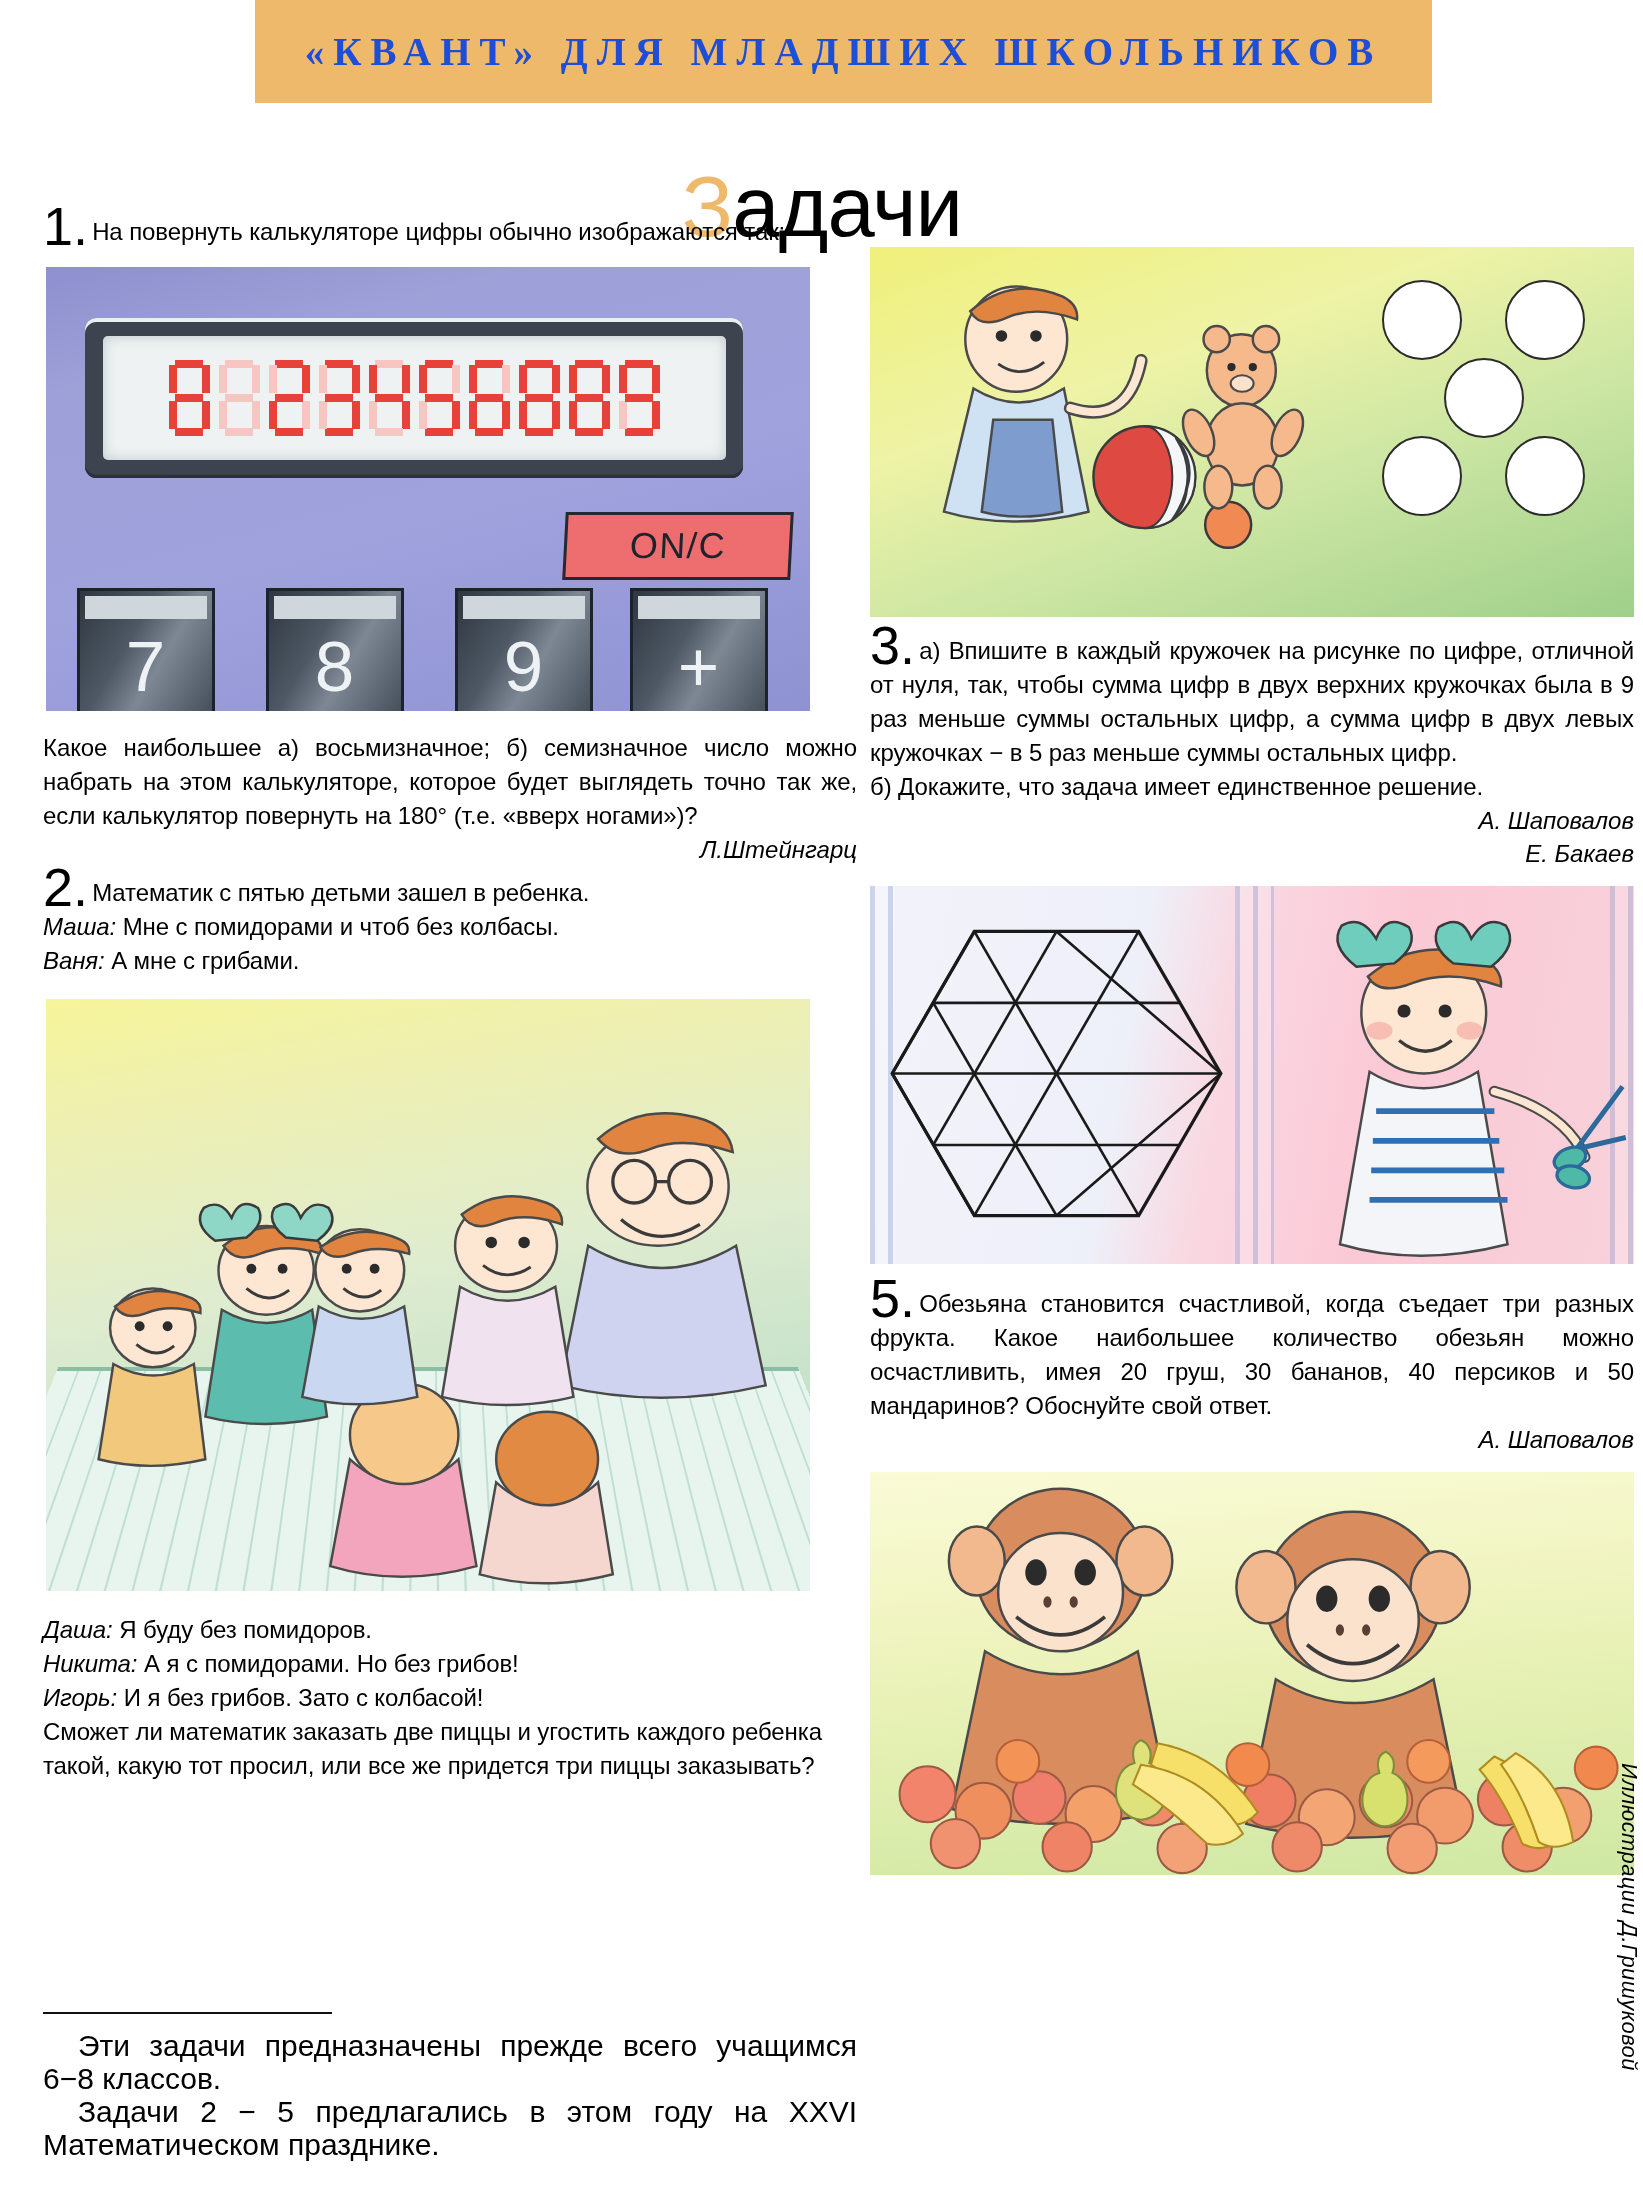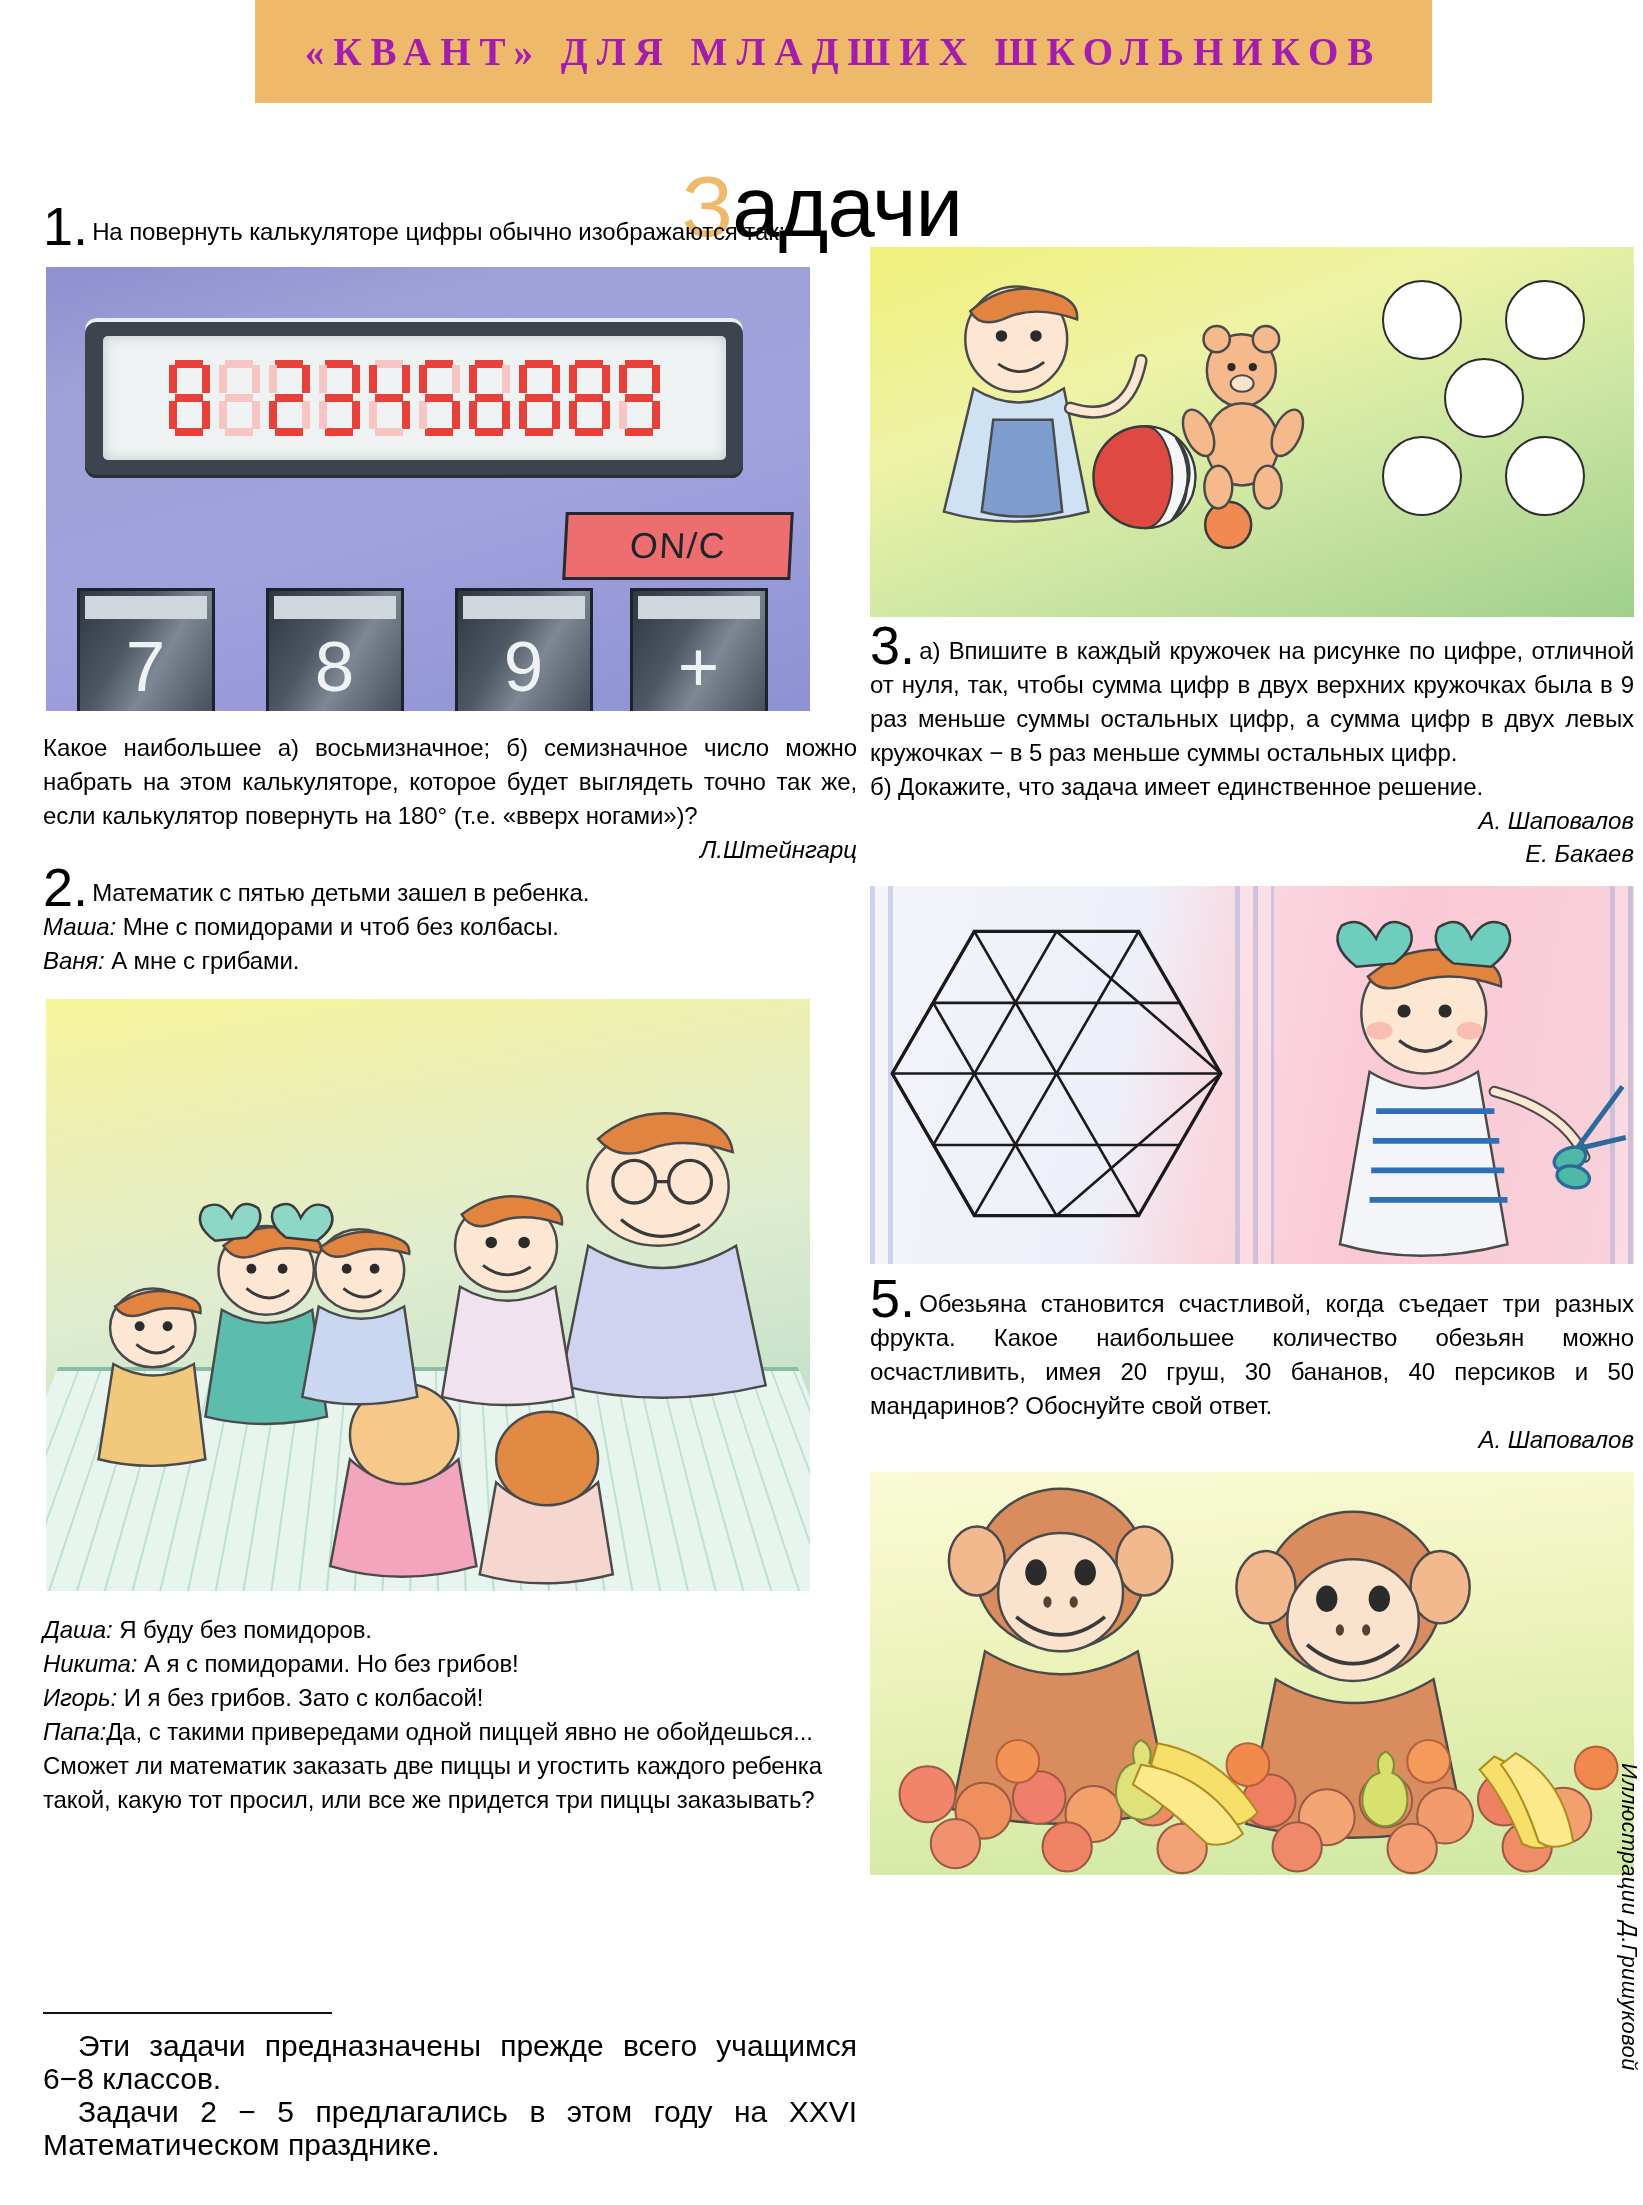"«КВАНТ» ДЛЯ МЛАДШИХ ШКОЛЬНИКОВ" .header-band-title { color: #a21caf -> #1d4ed8 }
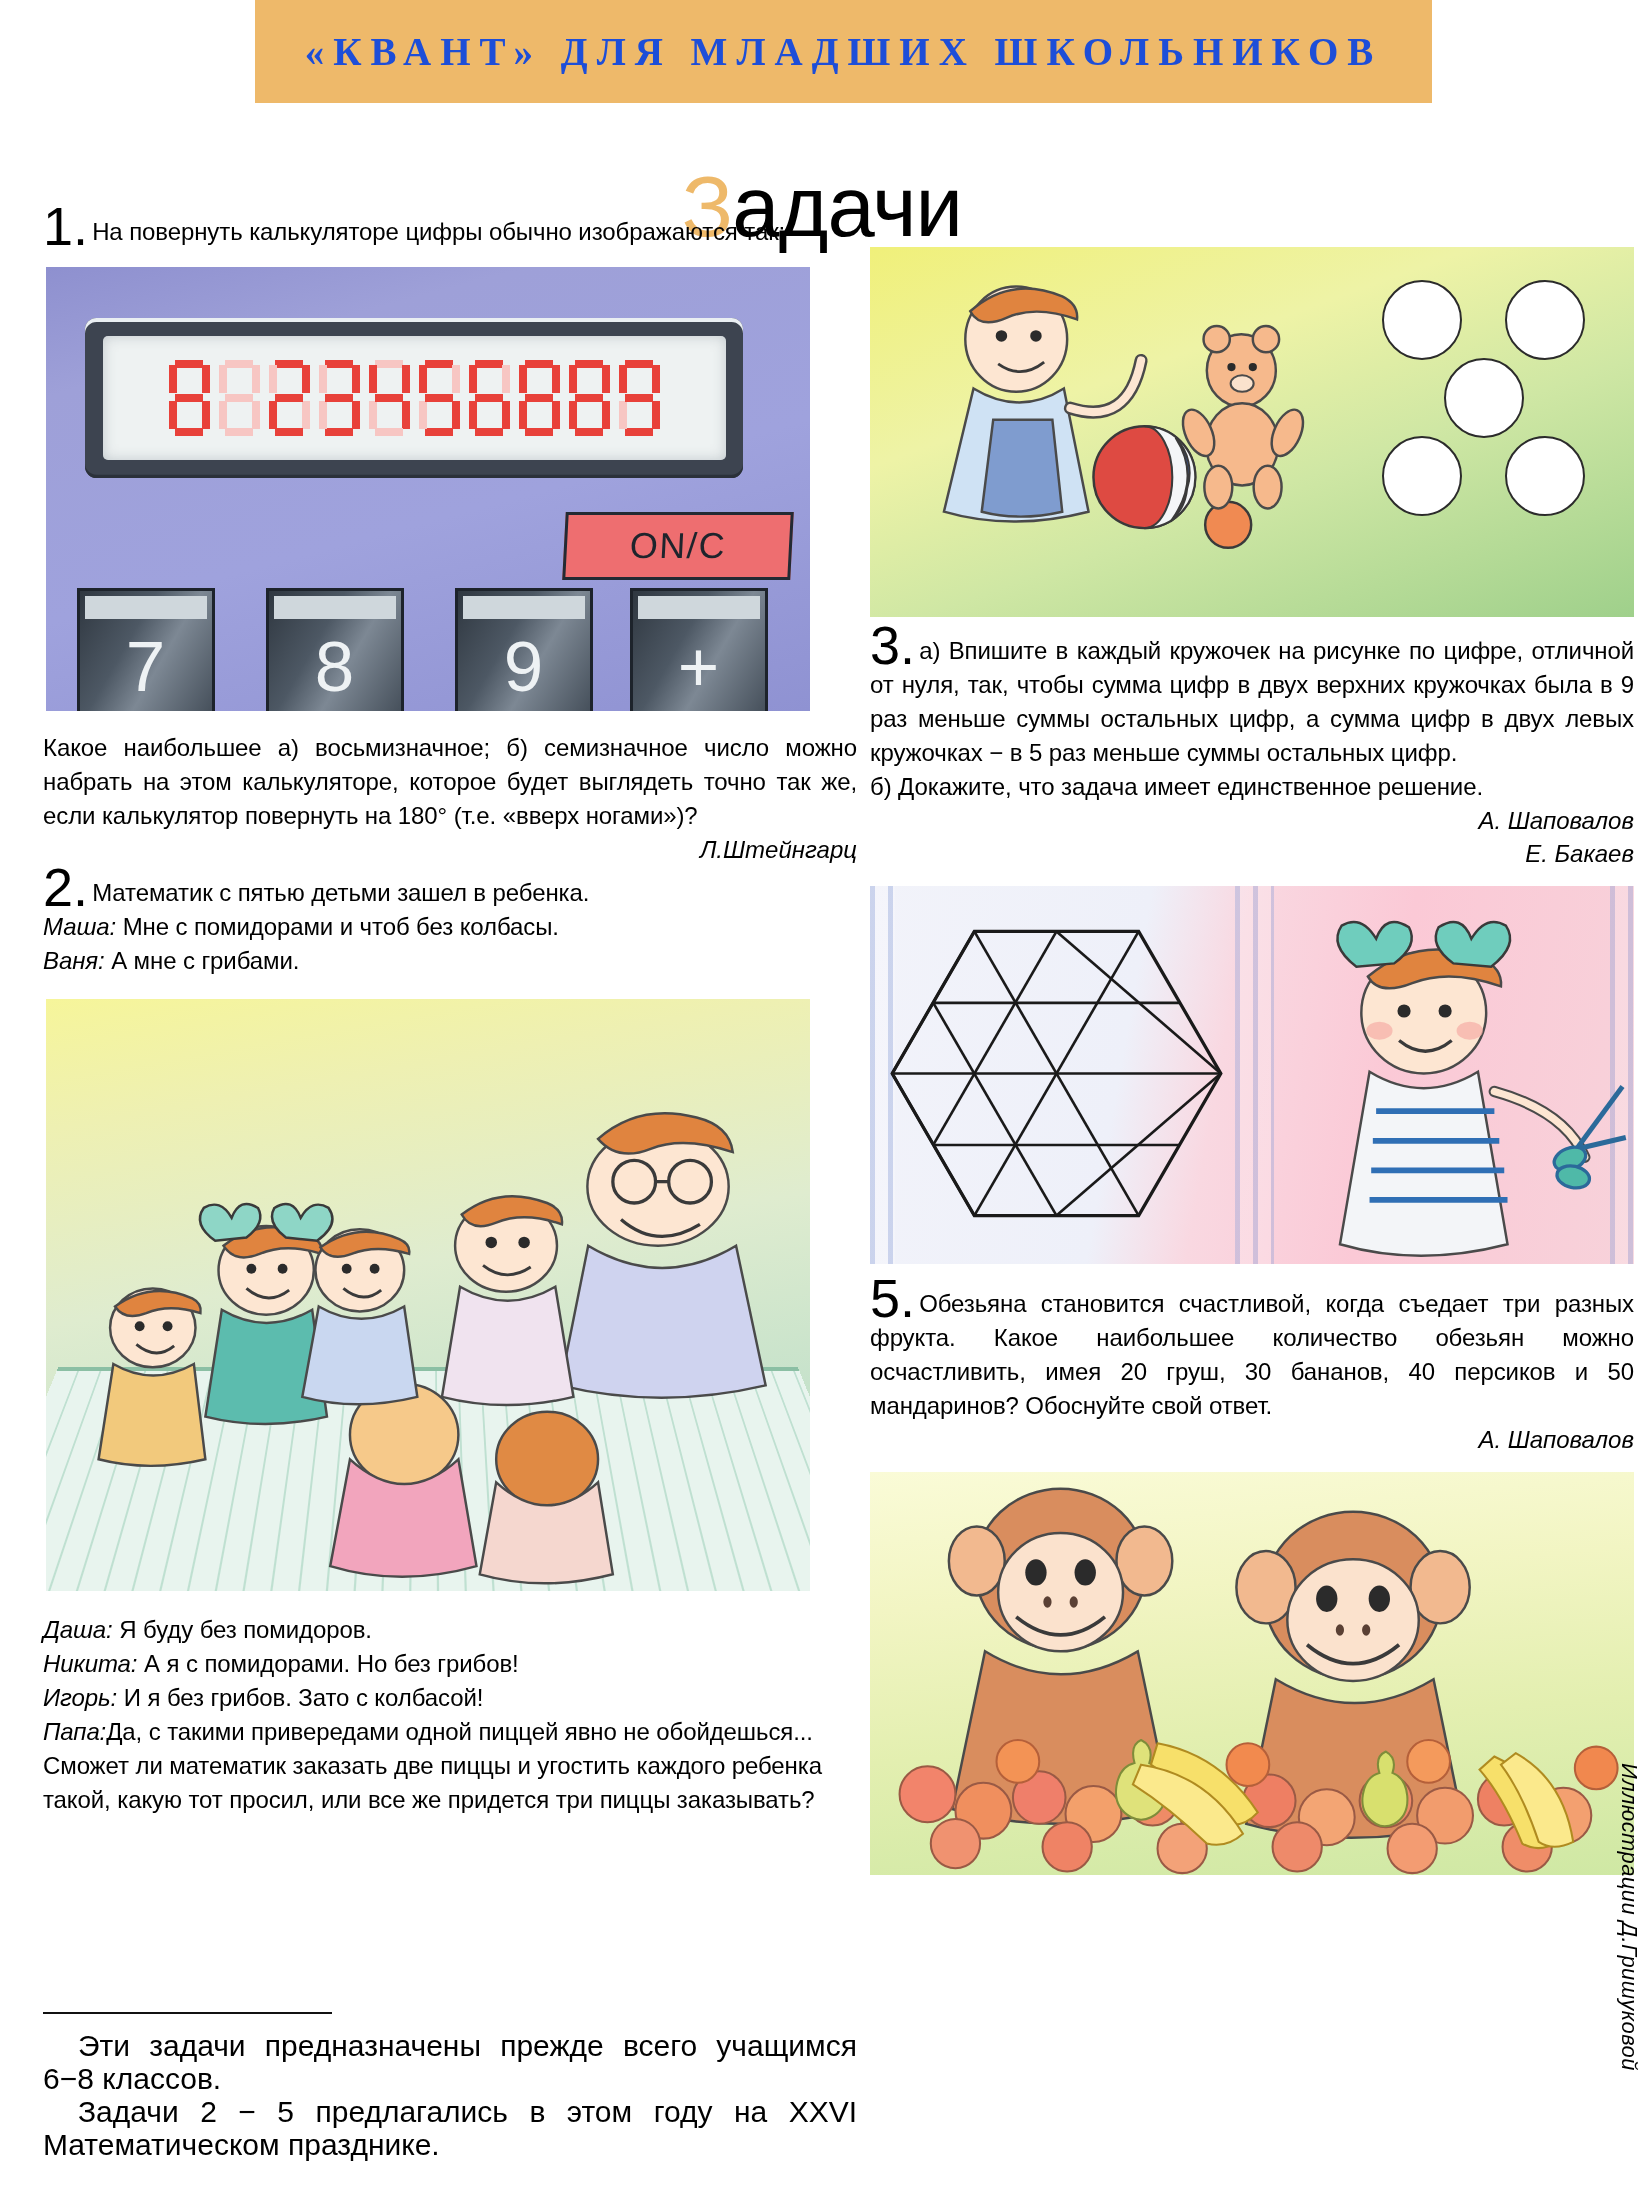"Папа:Да, с такими привередами одной" p.ptext { html: <p><span>Папа:</span><span>Да, с такими привередами одной пиццей явно не обойдешься...</span></p> -> none }
